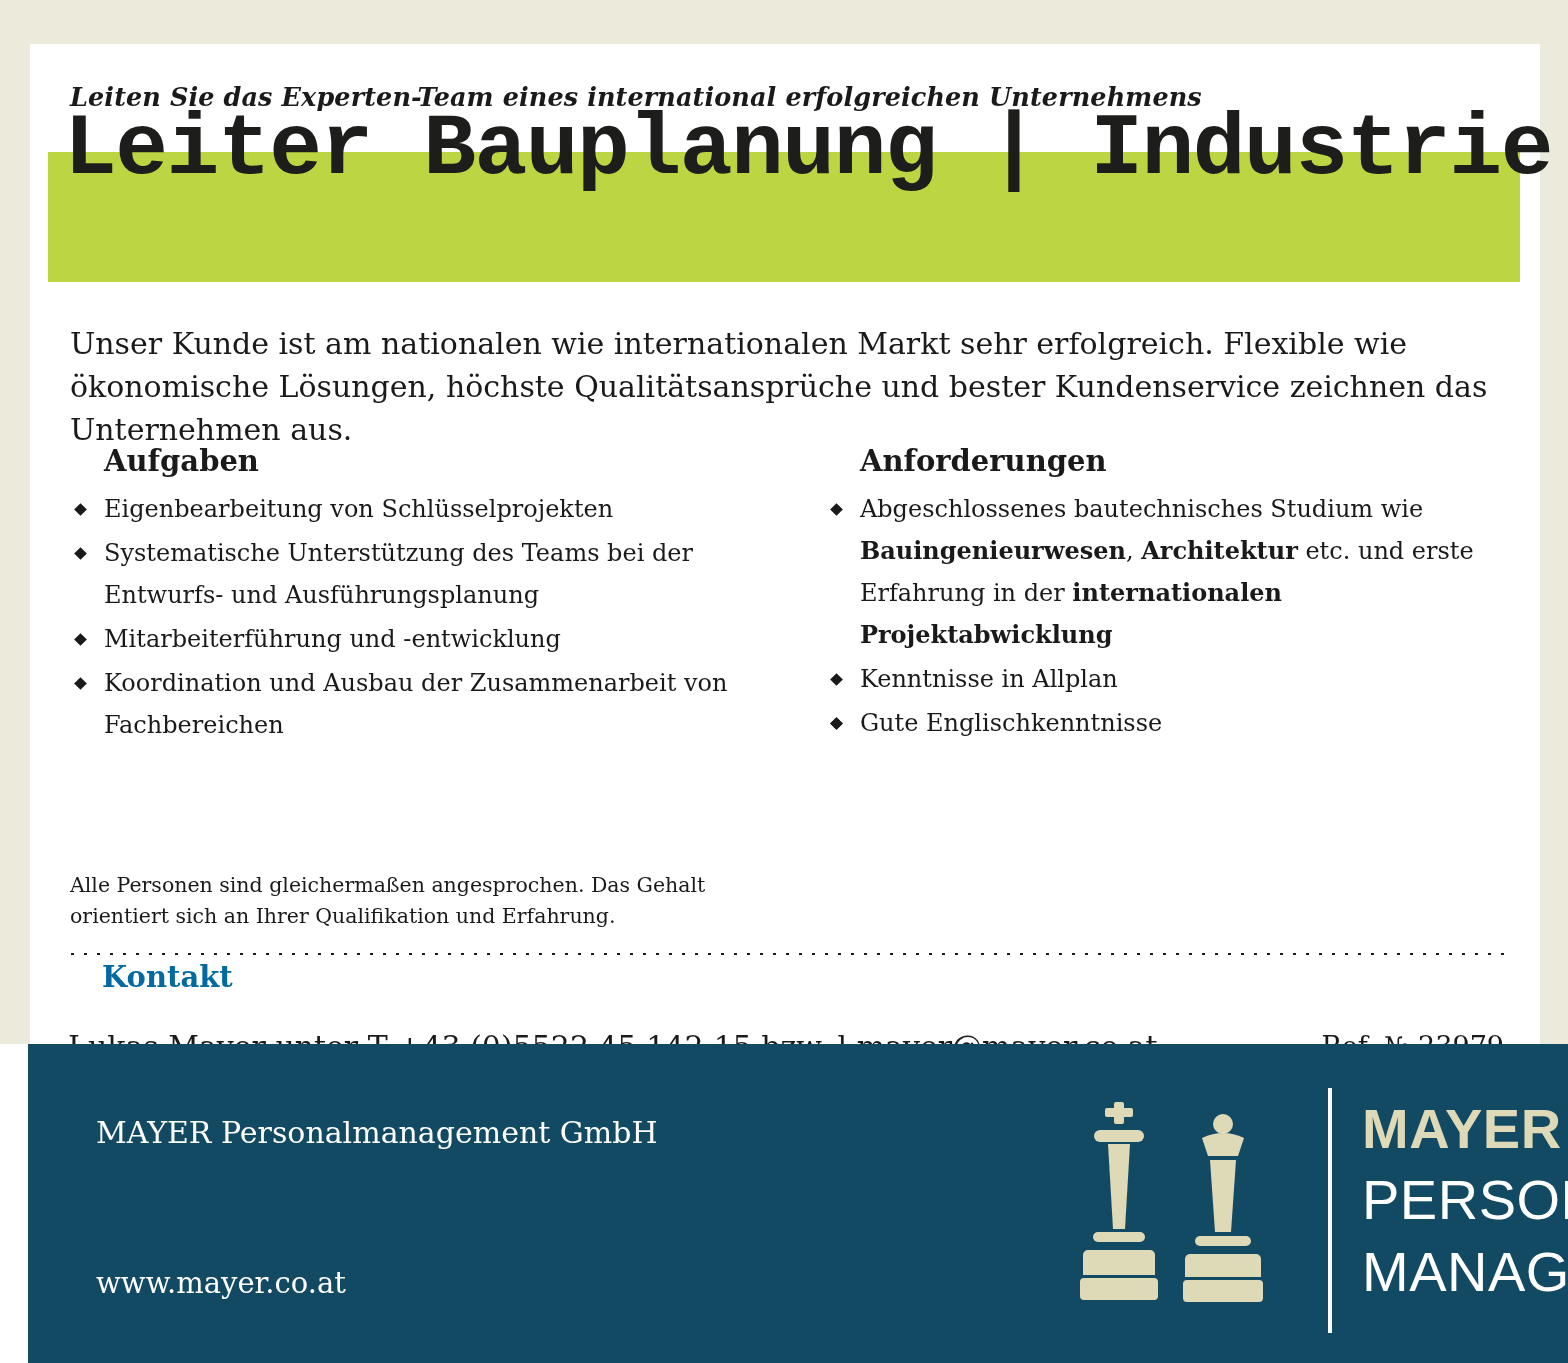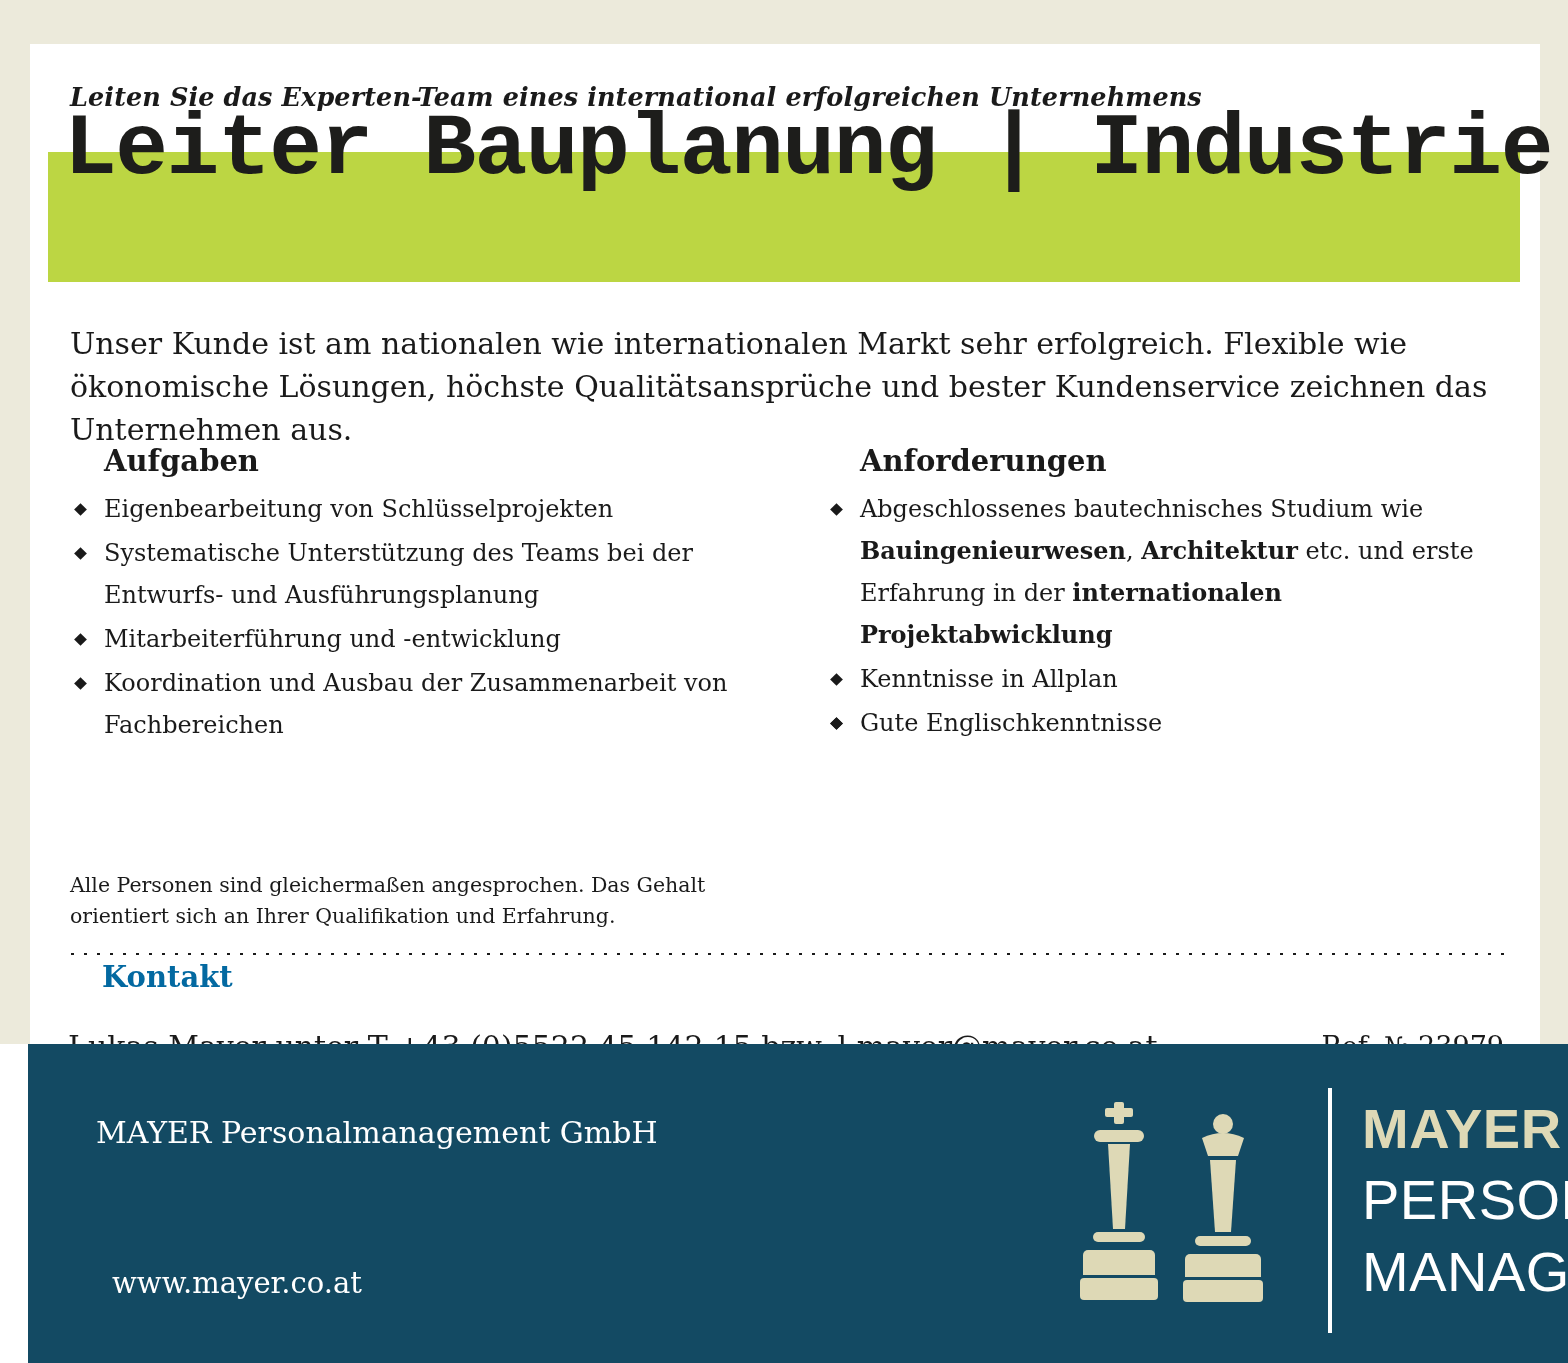"www.mayer.co.at" .f-web { left: 84px -> 68px }
